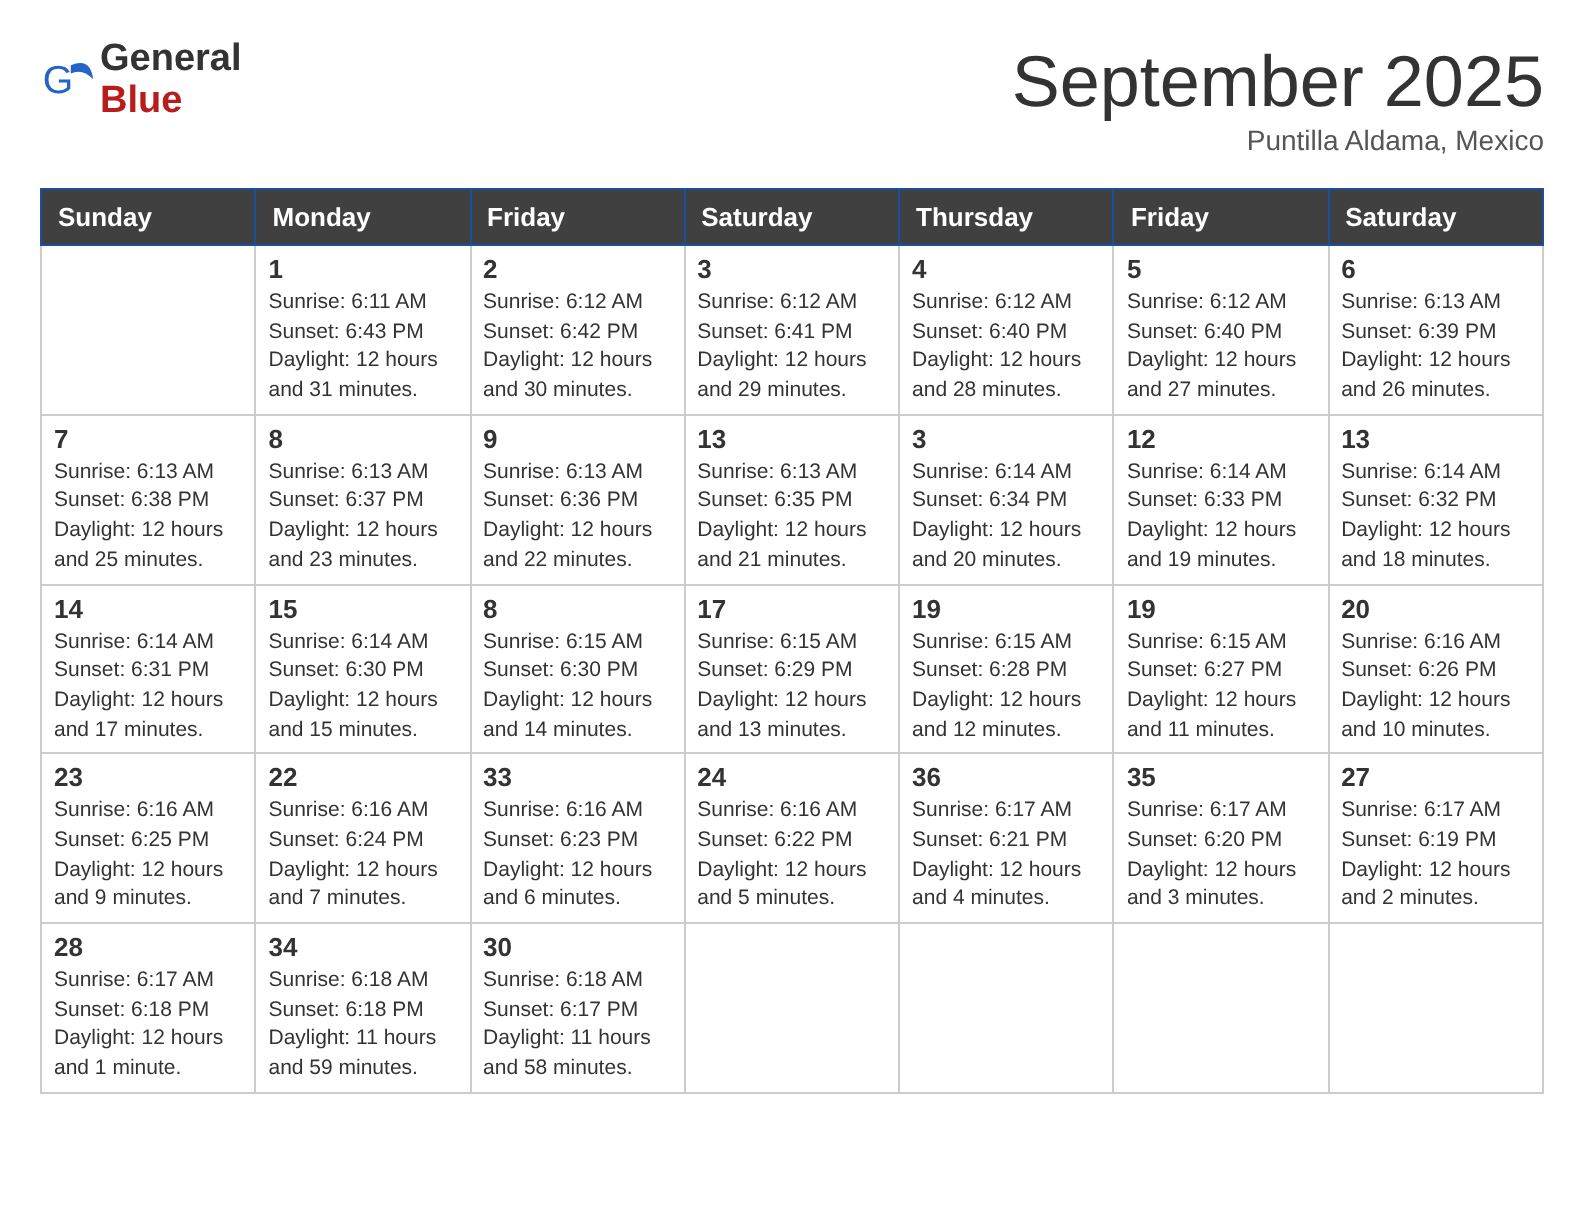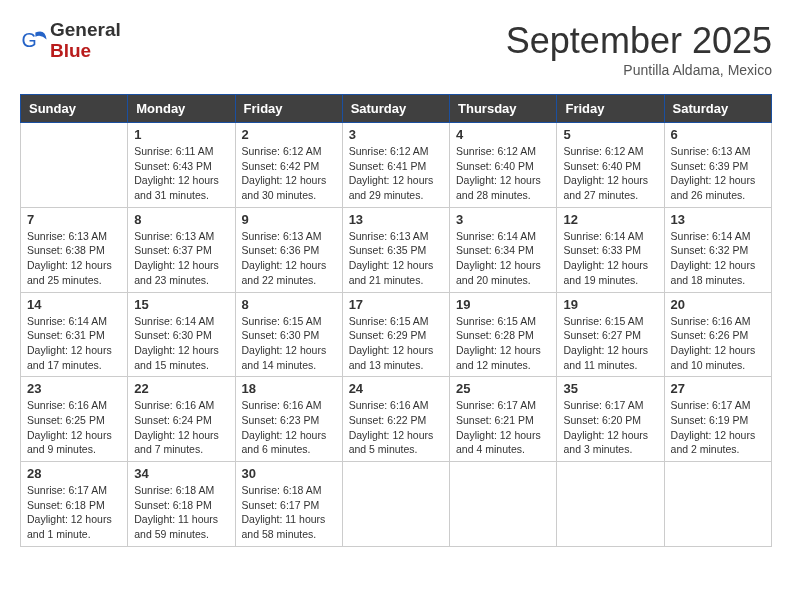"18" div.day-number { text: 18 -> 33 }
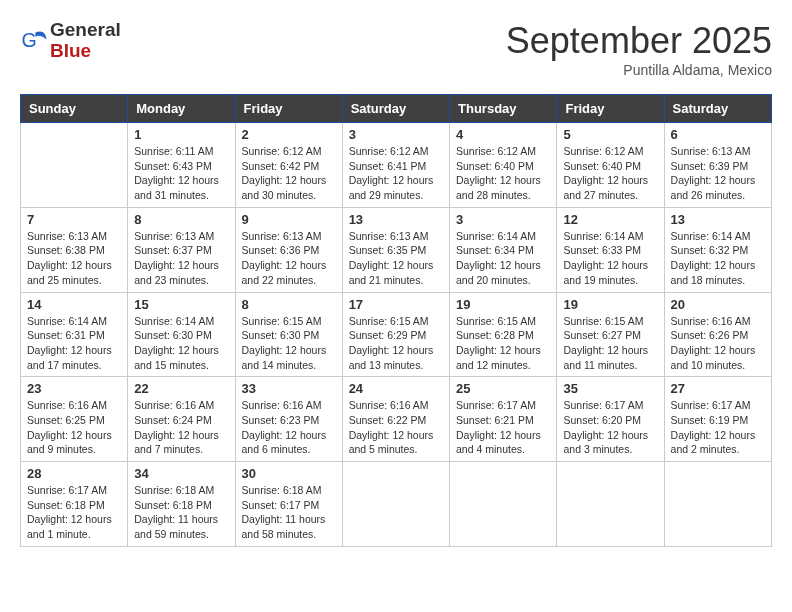"25" div.day-number { text: 25 -> 36 }
